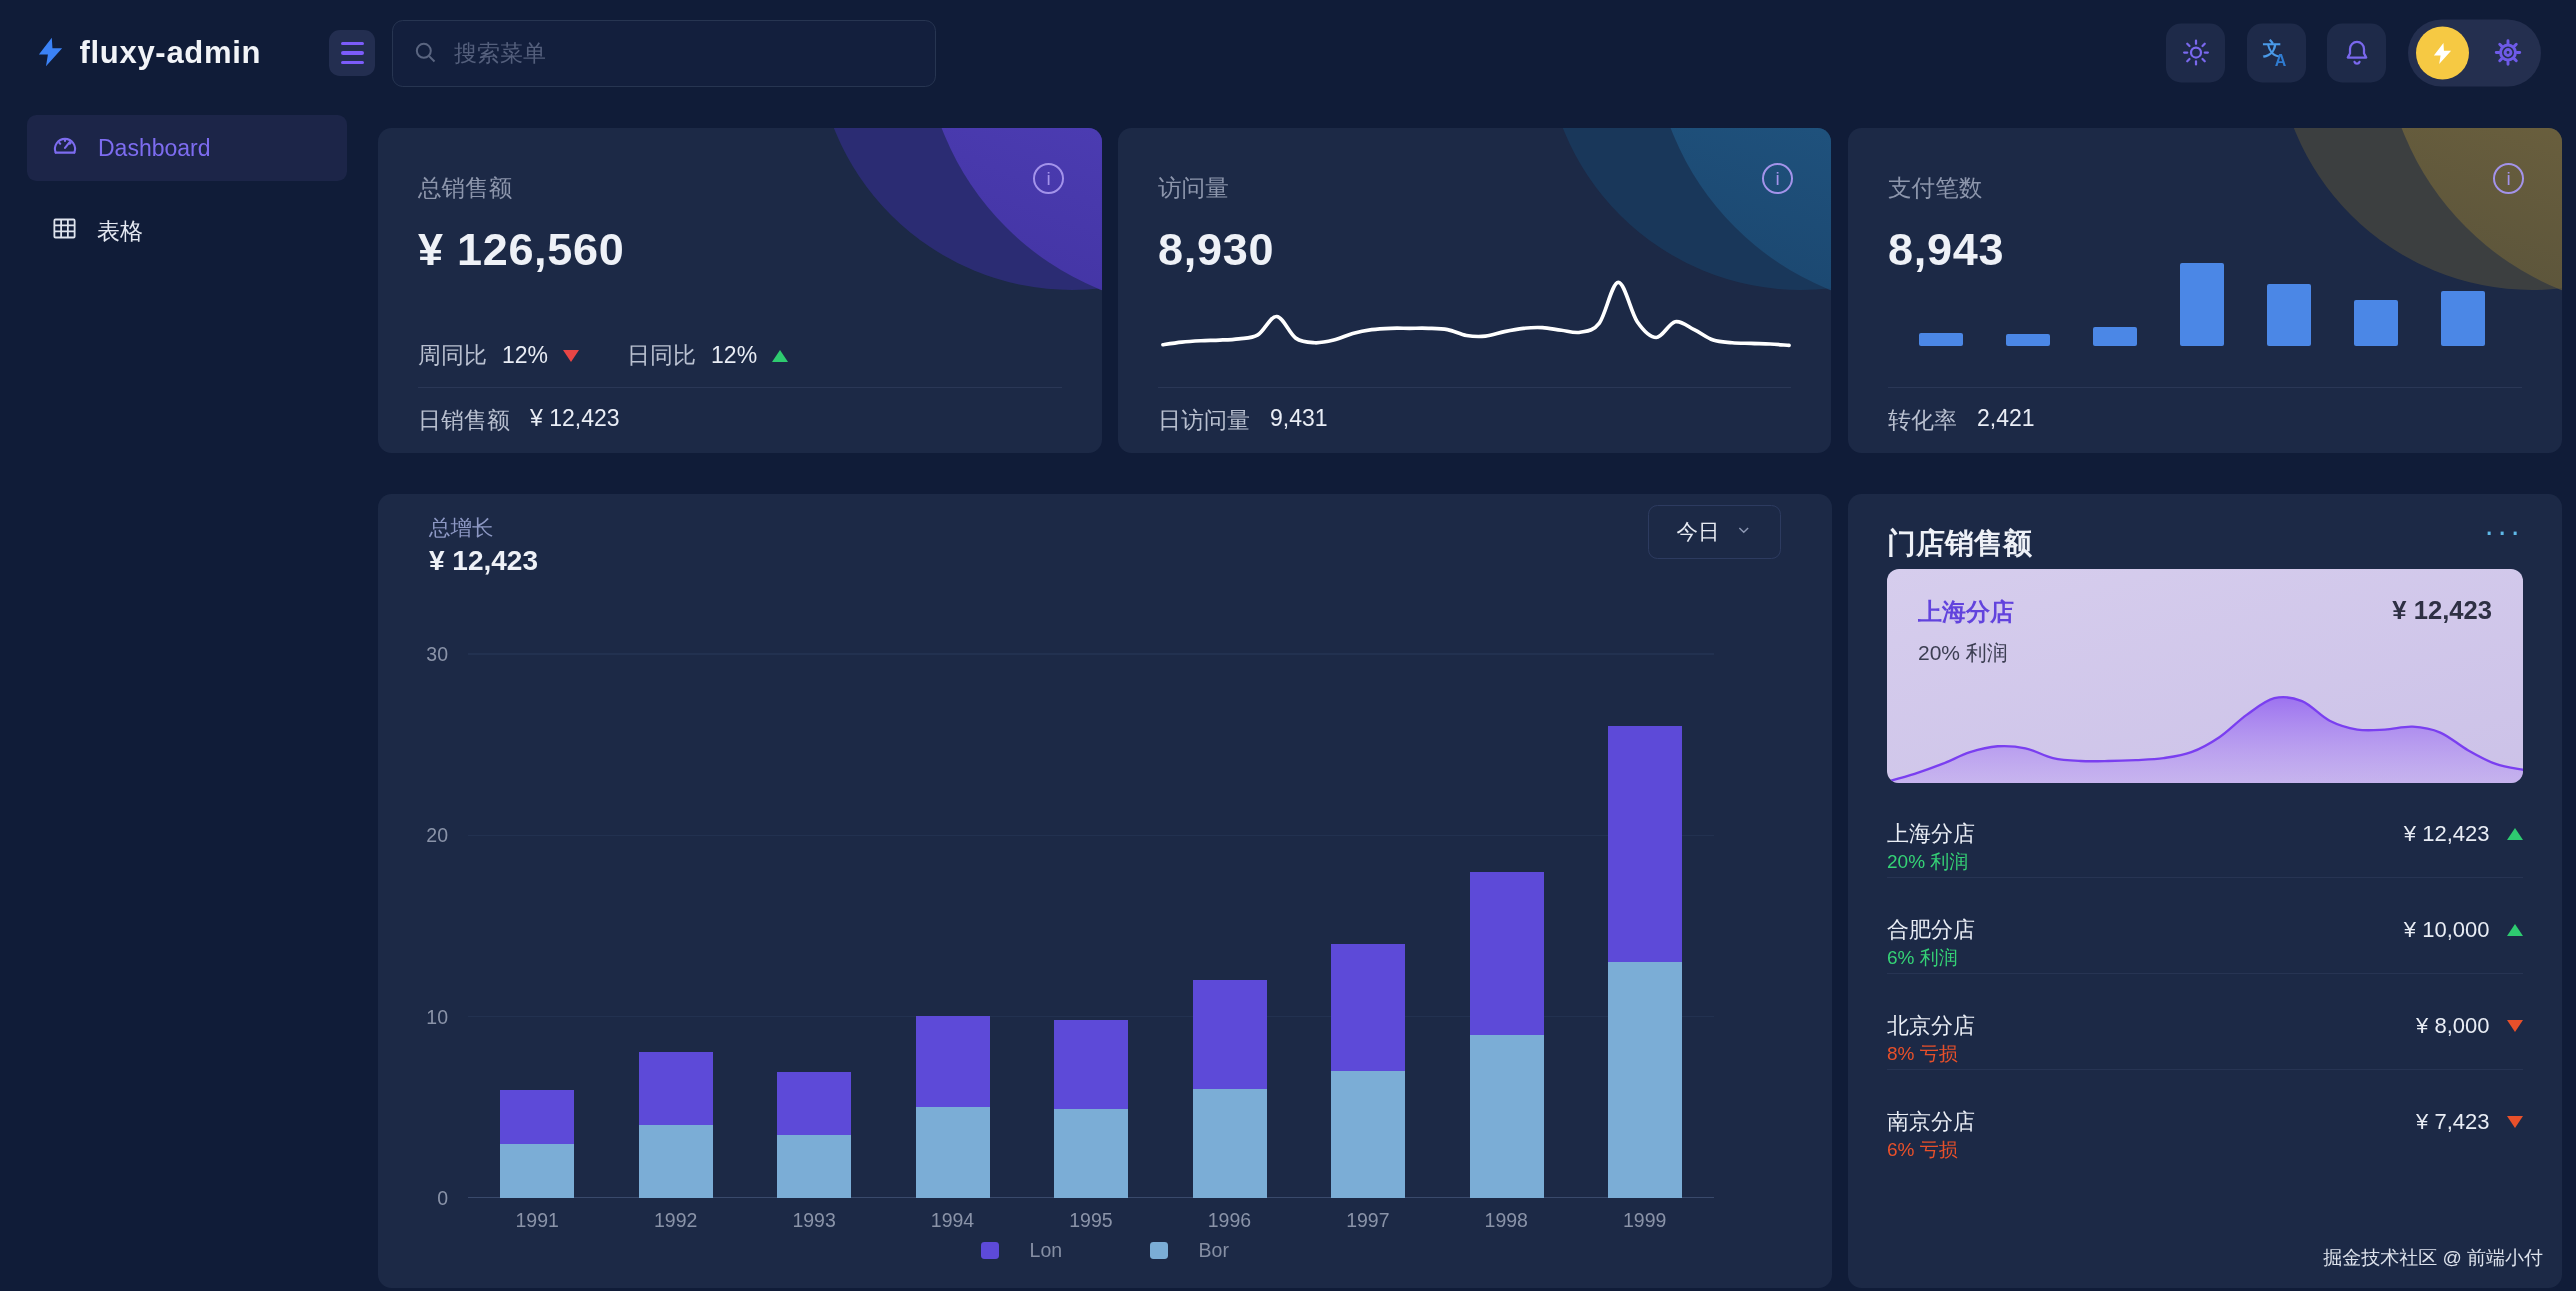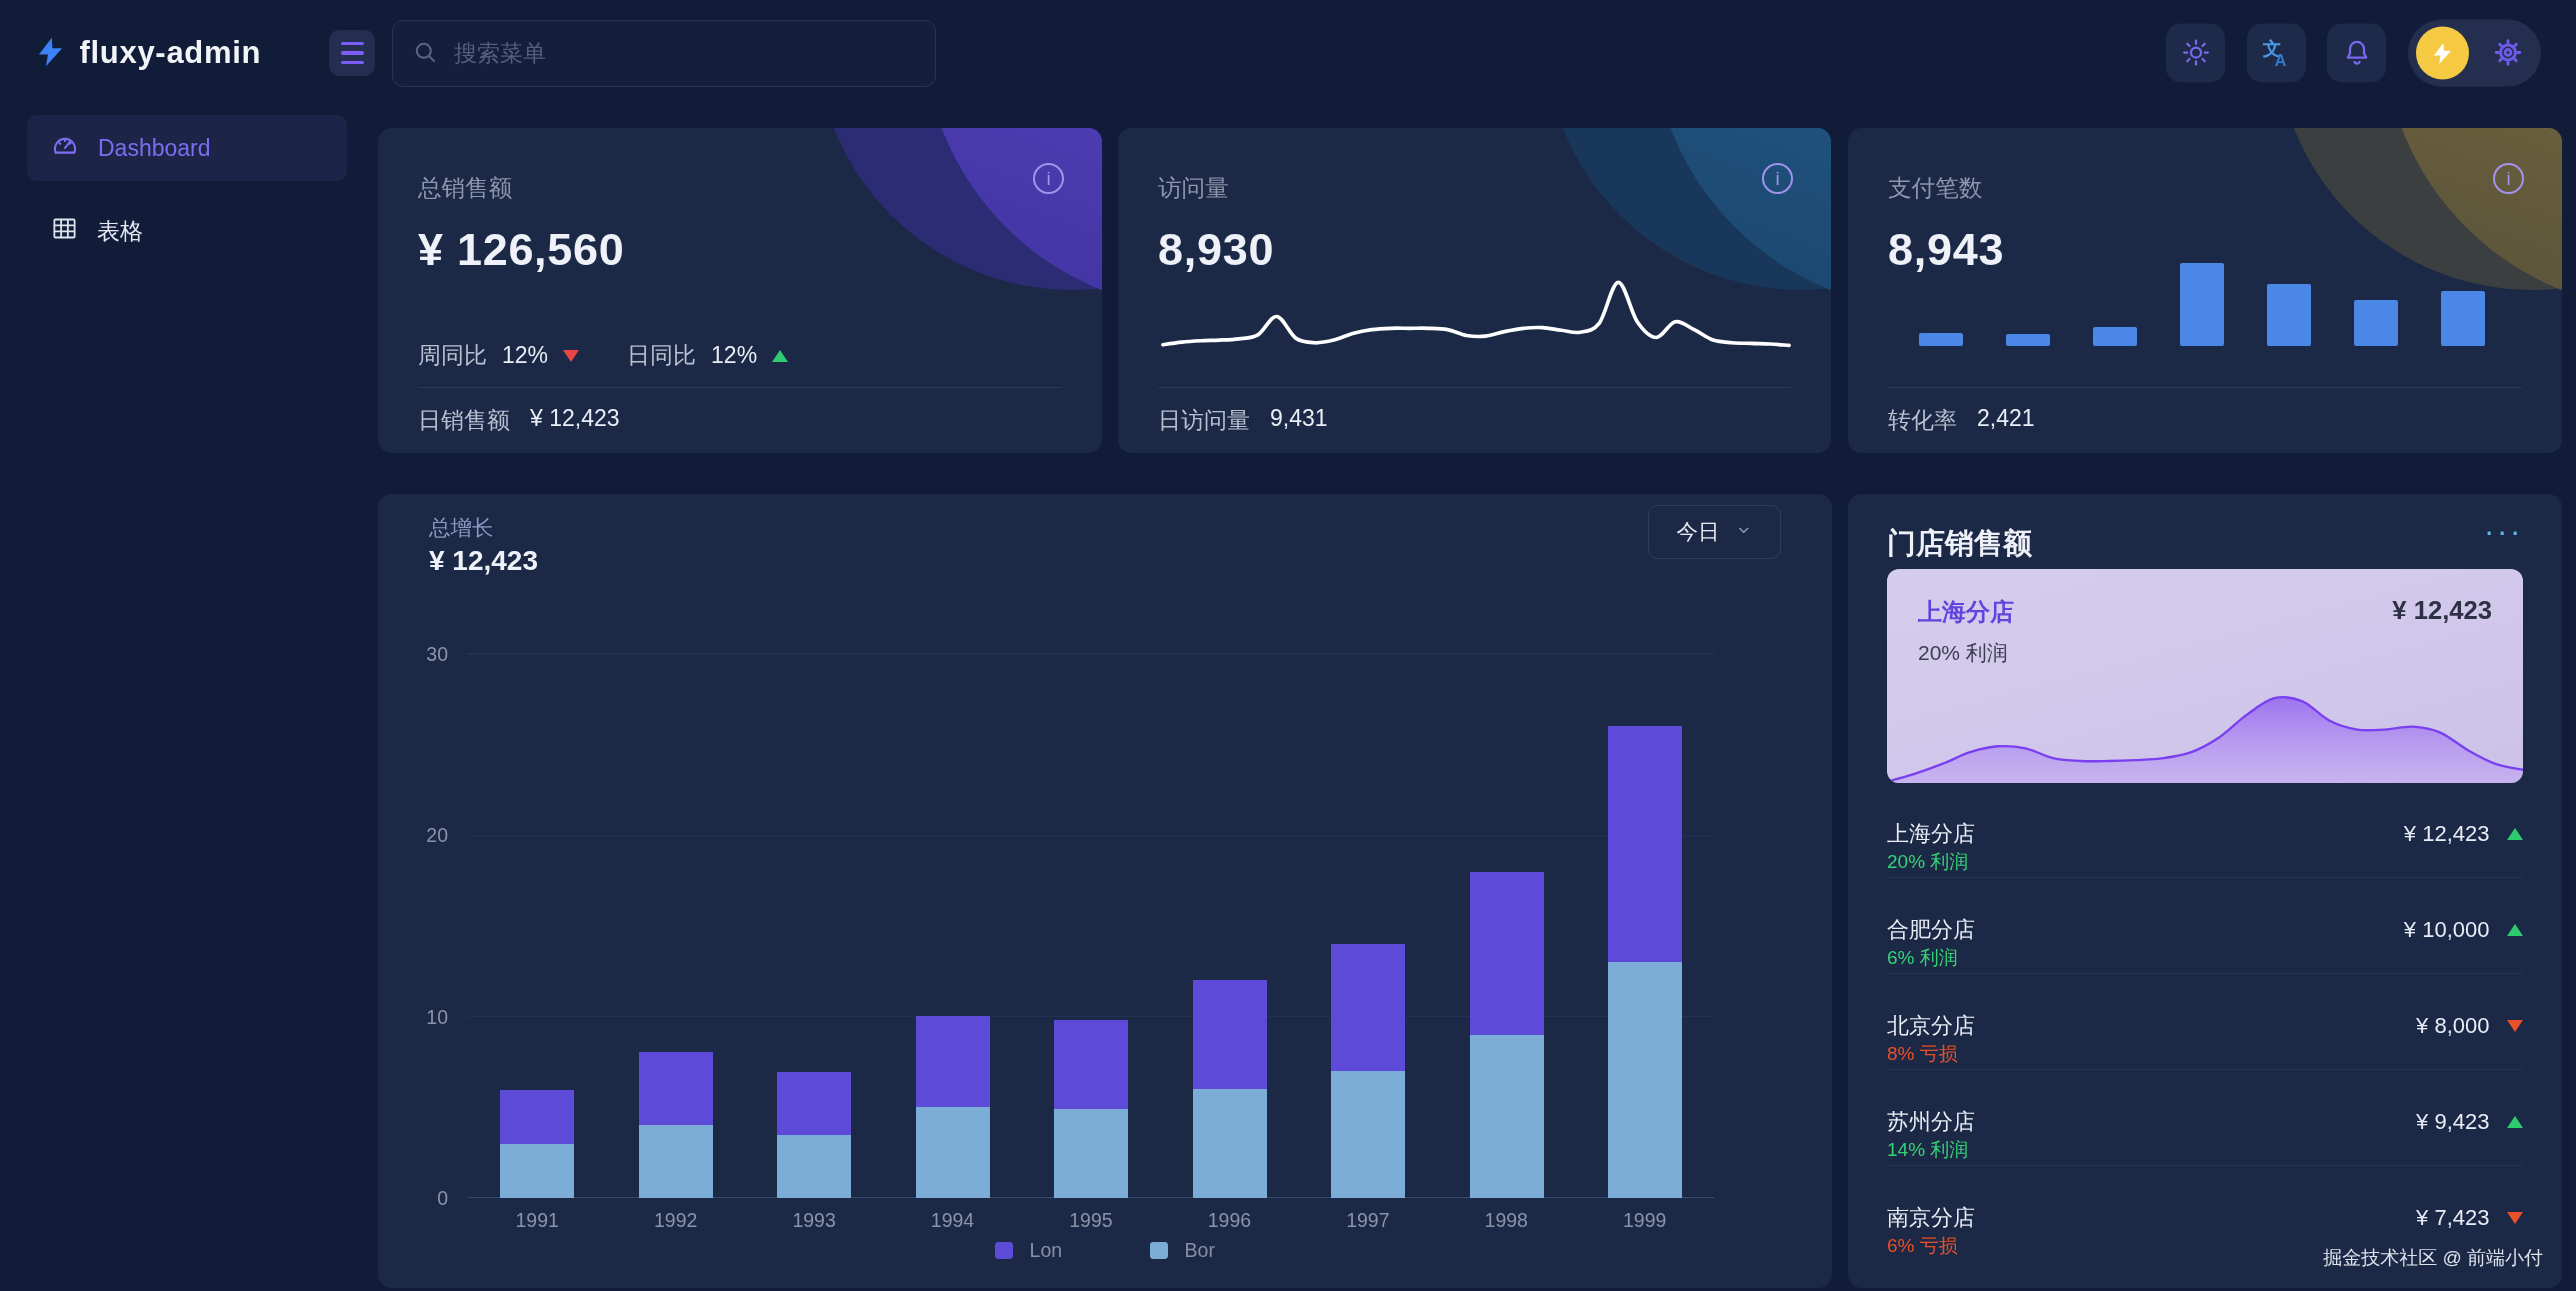"苏州分店" div.store-row { html: <div> <div>苏州分店</div> <div>14% 利润</div> <div> <span>¥ 9,423</span> <span></span> </div> </div> -> none }
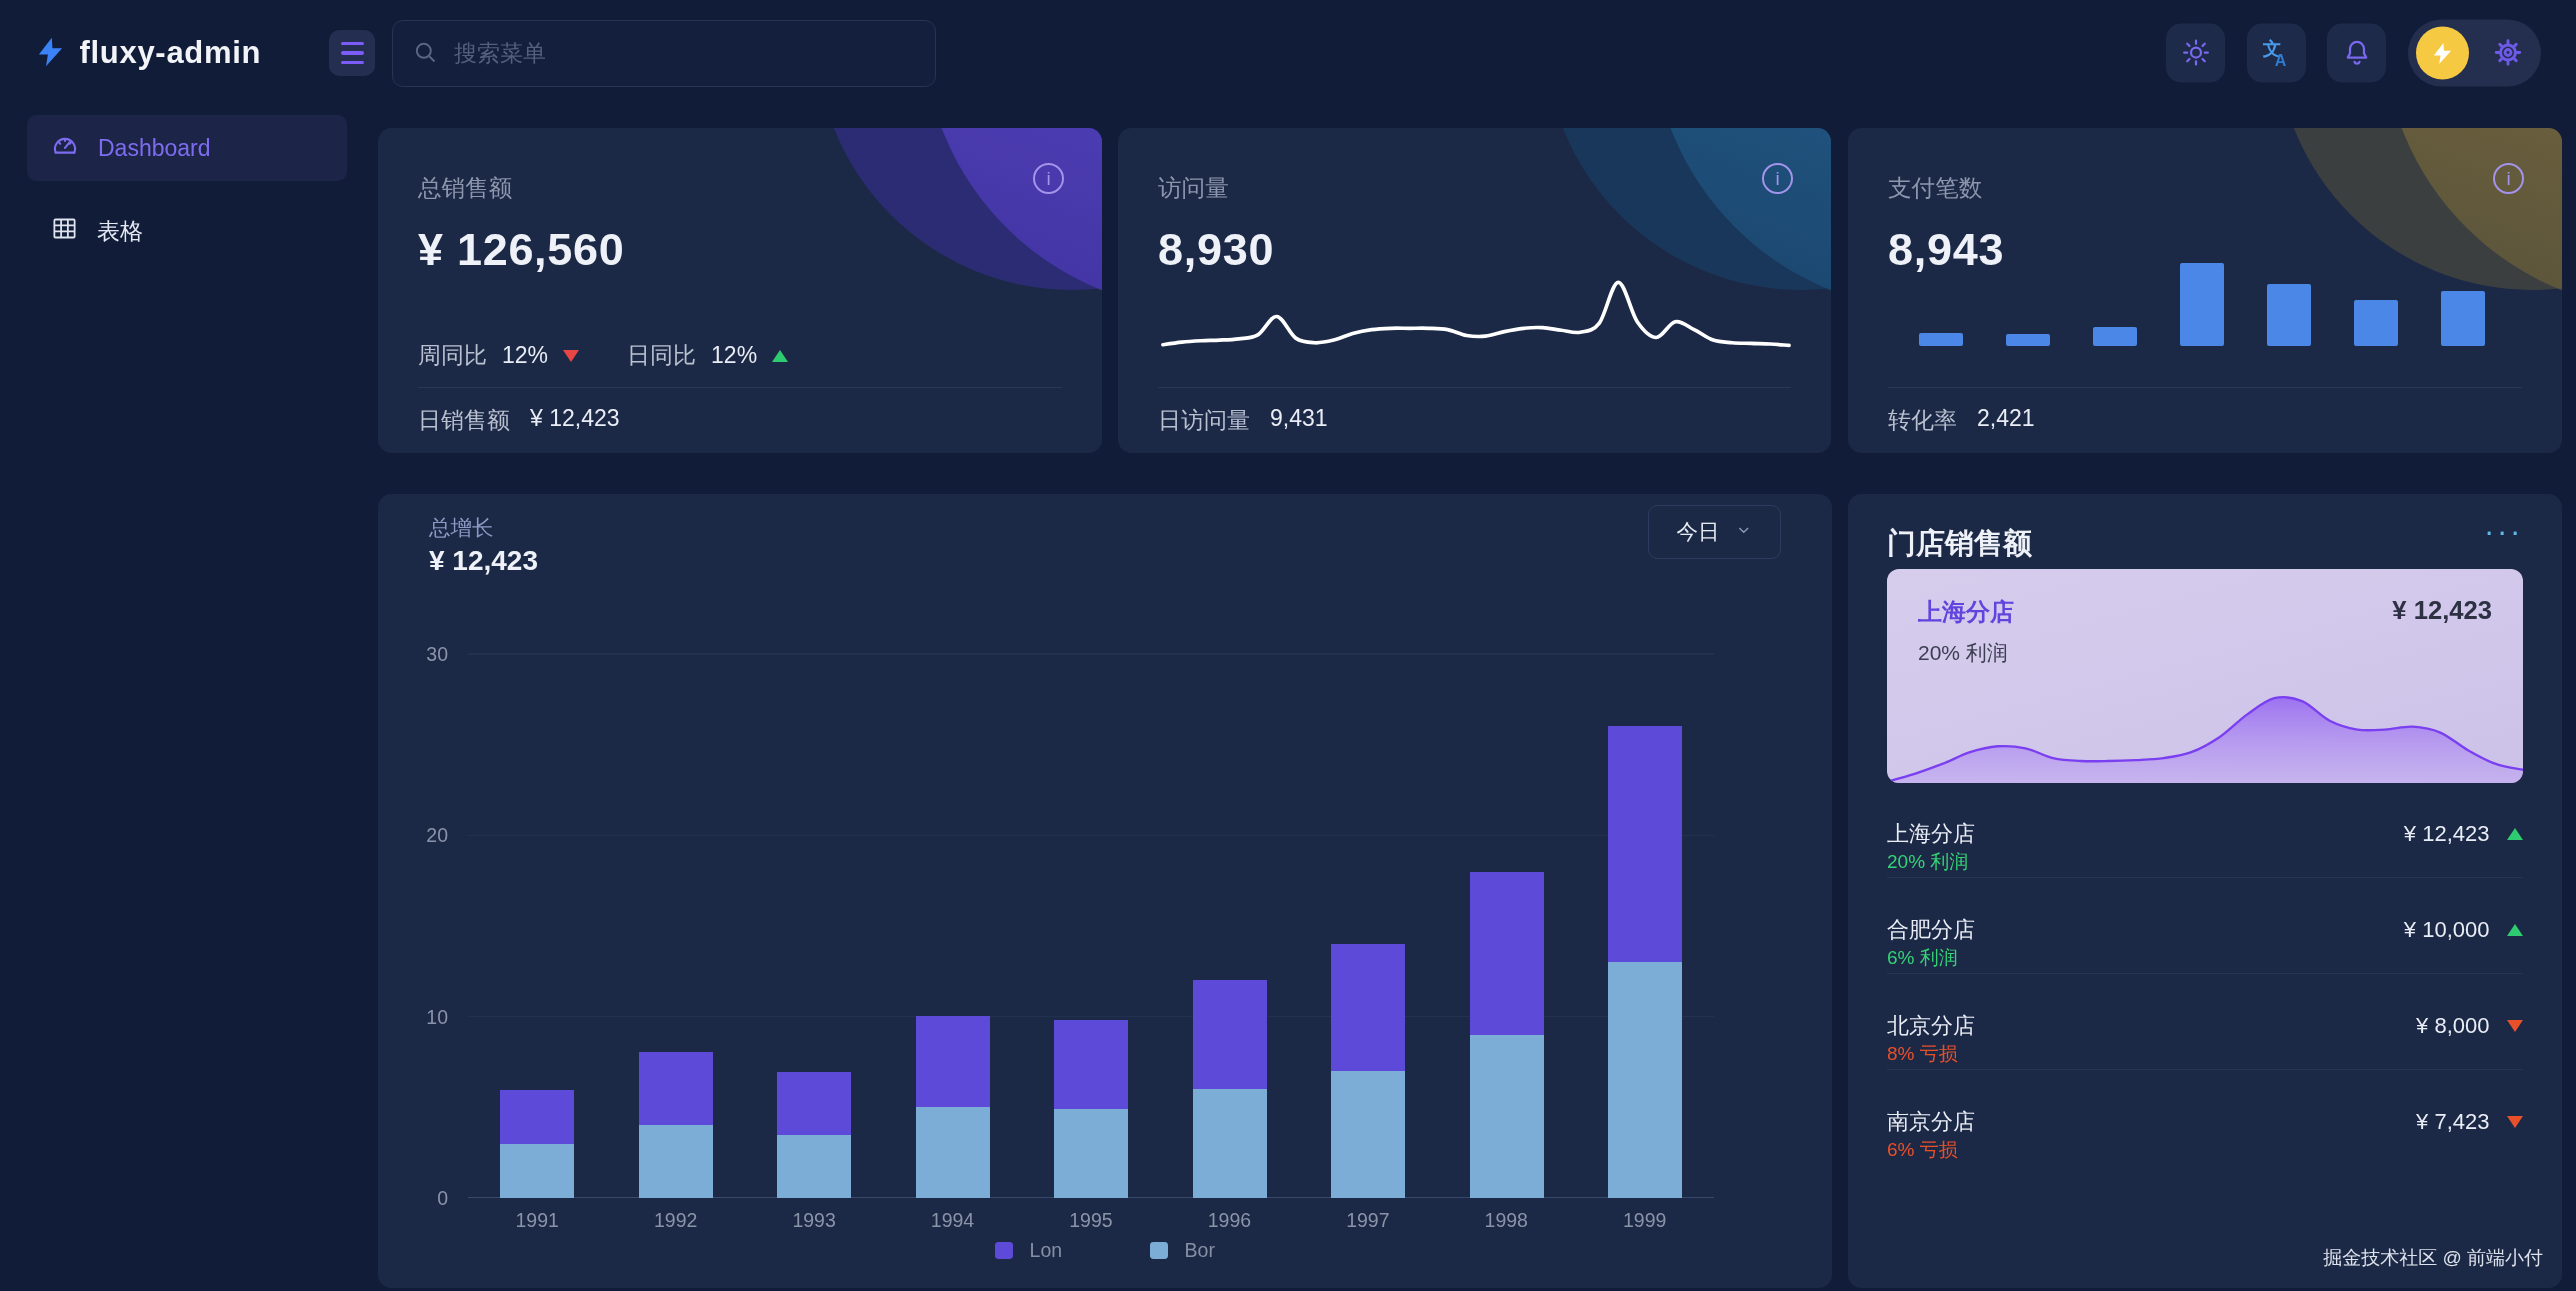"Lon" .legend-item { gap: 17px -> 31px }
